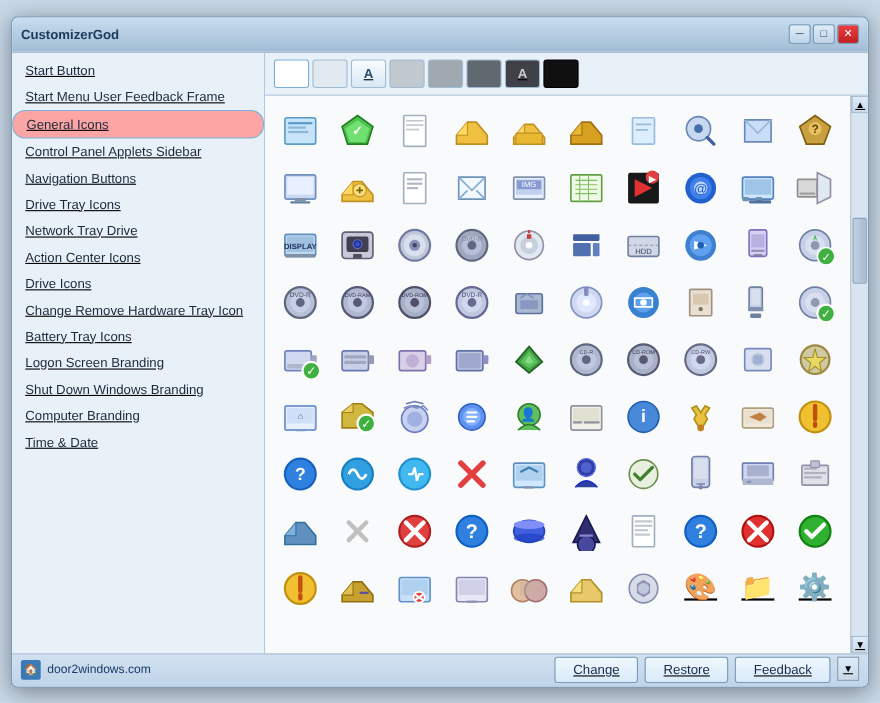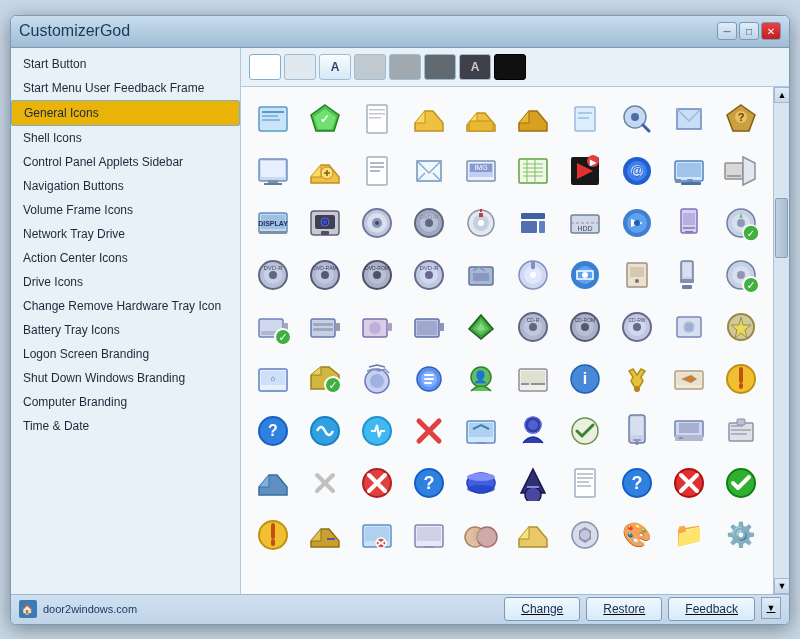"CustomizerGod" .title-bar-text { font-size: 16px -> 12px; font-weight: 400 -> 700 }
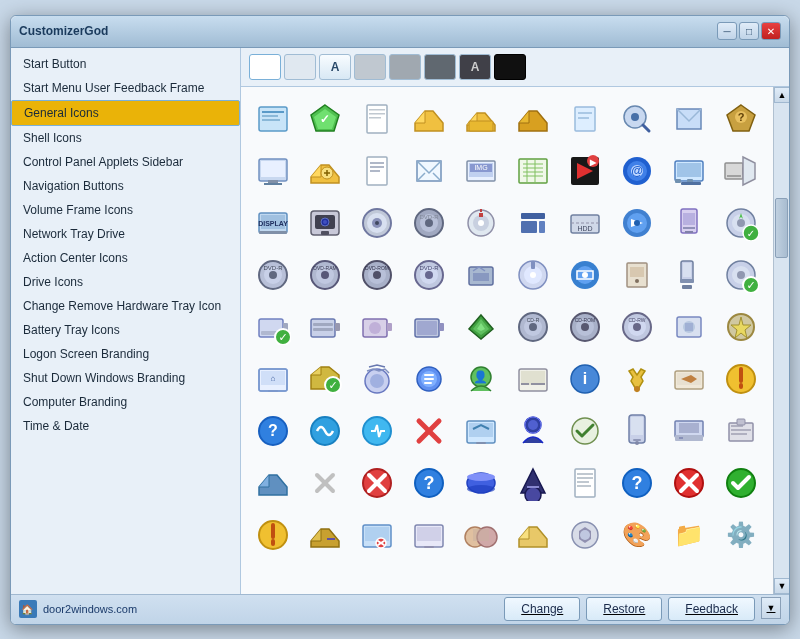"Start Button" .main-content { text-decoration: none -> underline }
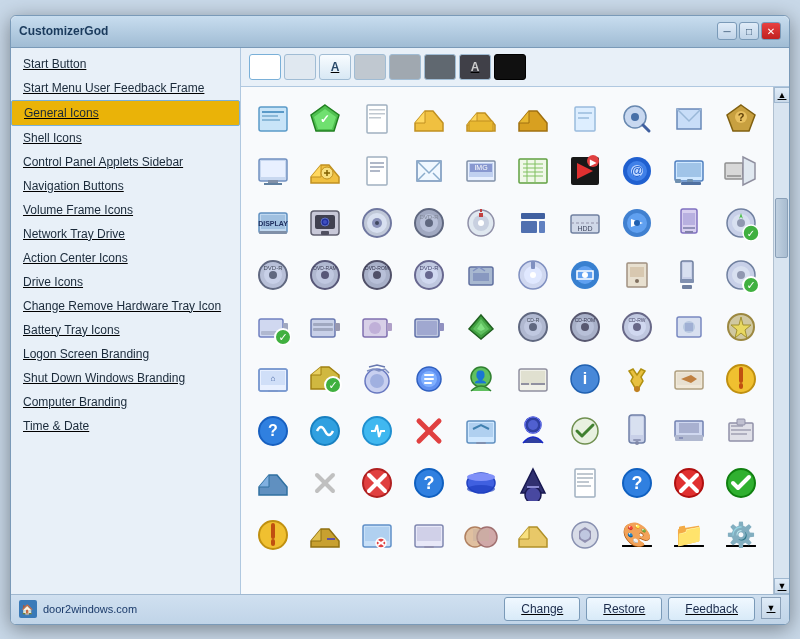"General Icons" .sidebar-item.active { background: #eab308 -> #fca5a5; border-radius: 2px -> 12px }
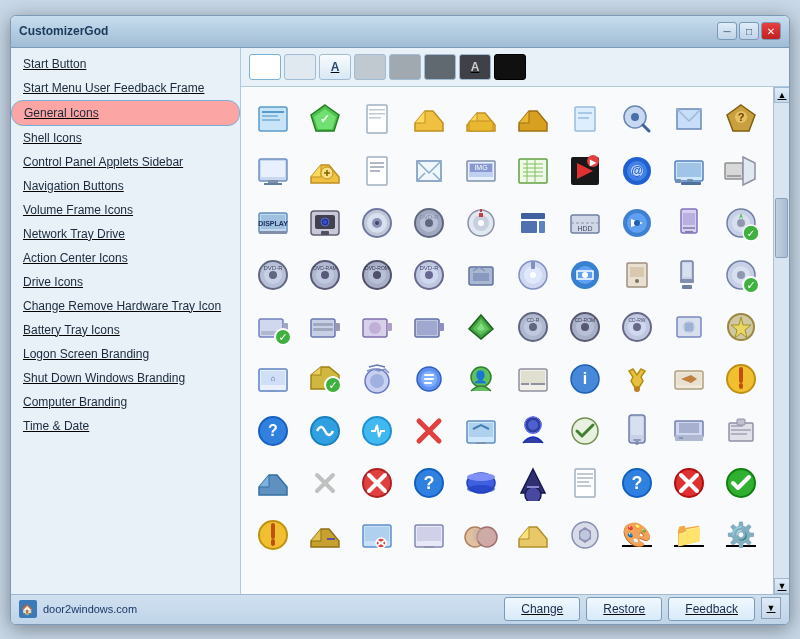"Shell Icons" div.sidebar-item { html: <div>Shell Icons</div> -> none }
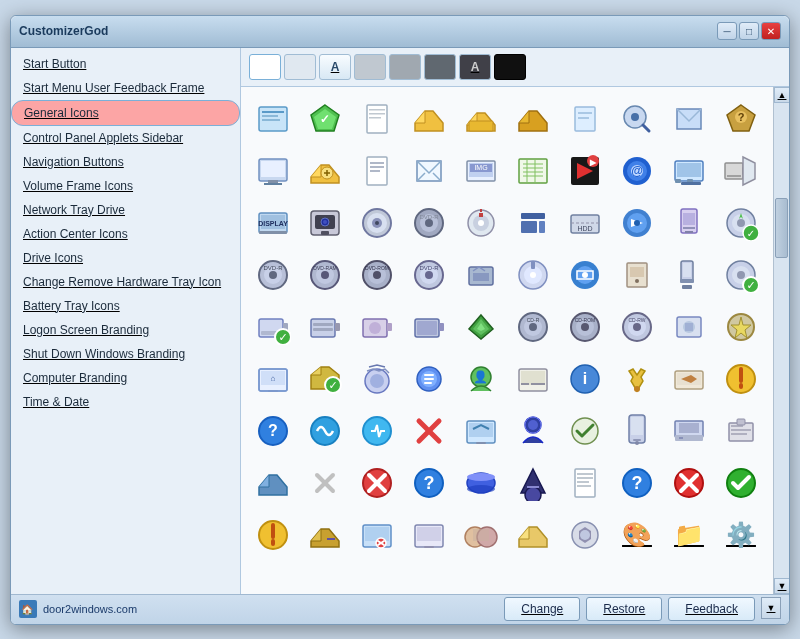"Volume Frame Icons" div.sidebar-item { text: Volume Frame -> Drive Tray }
